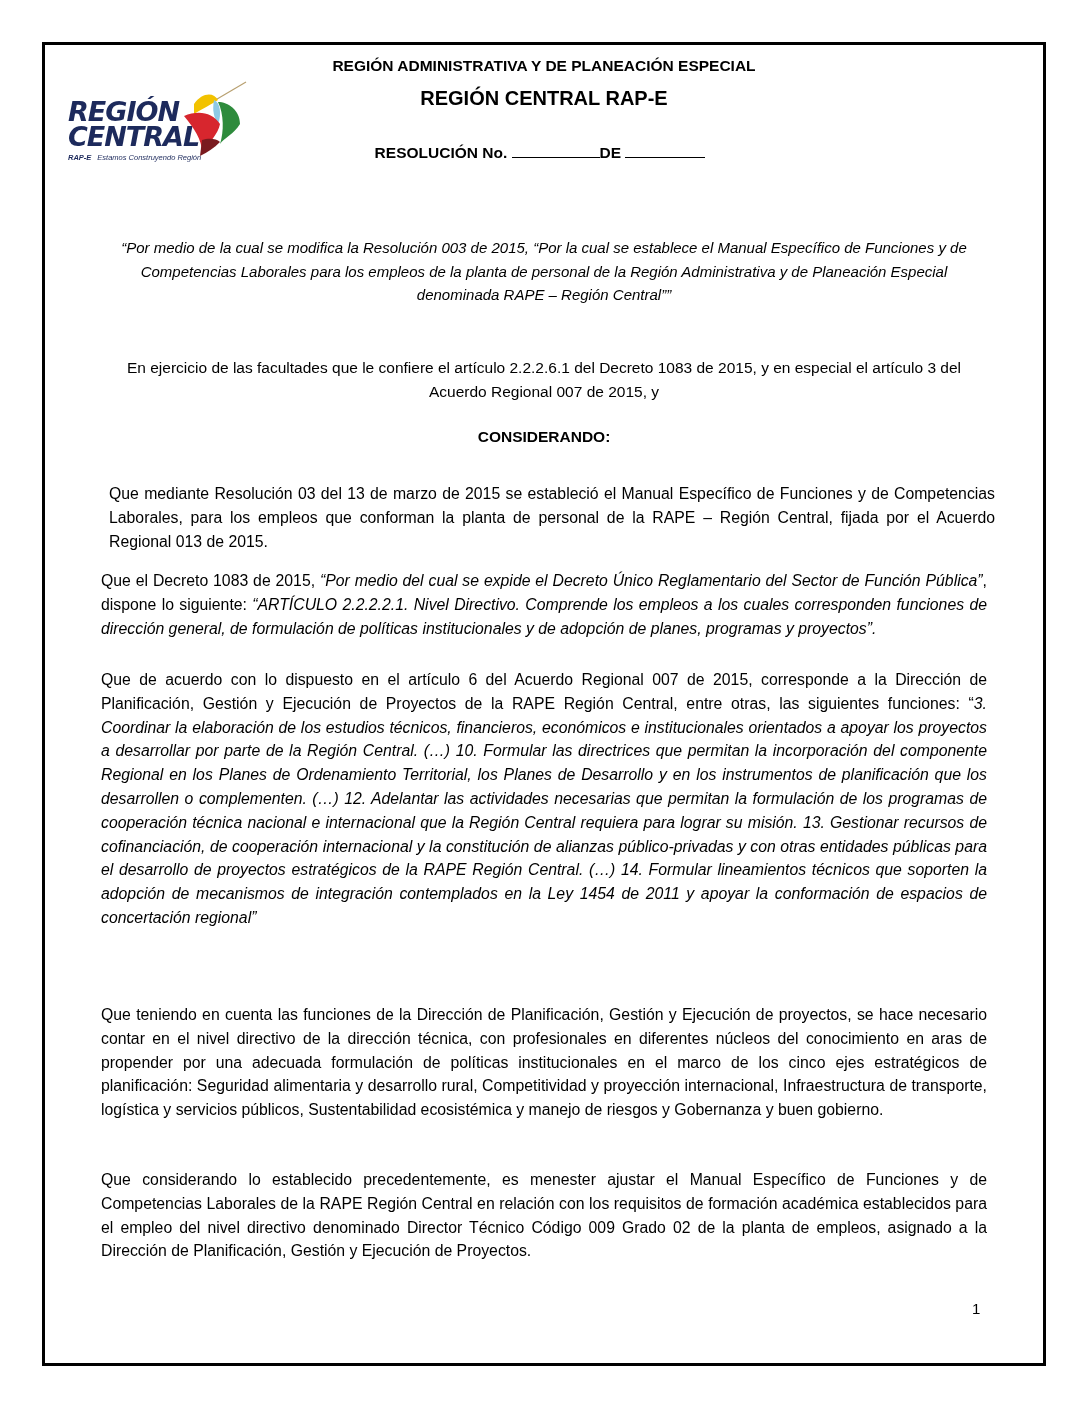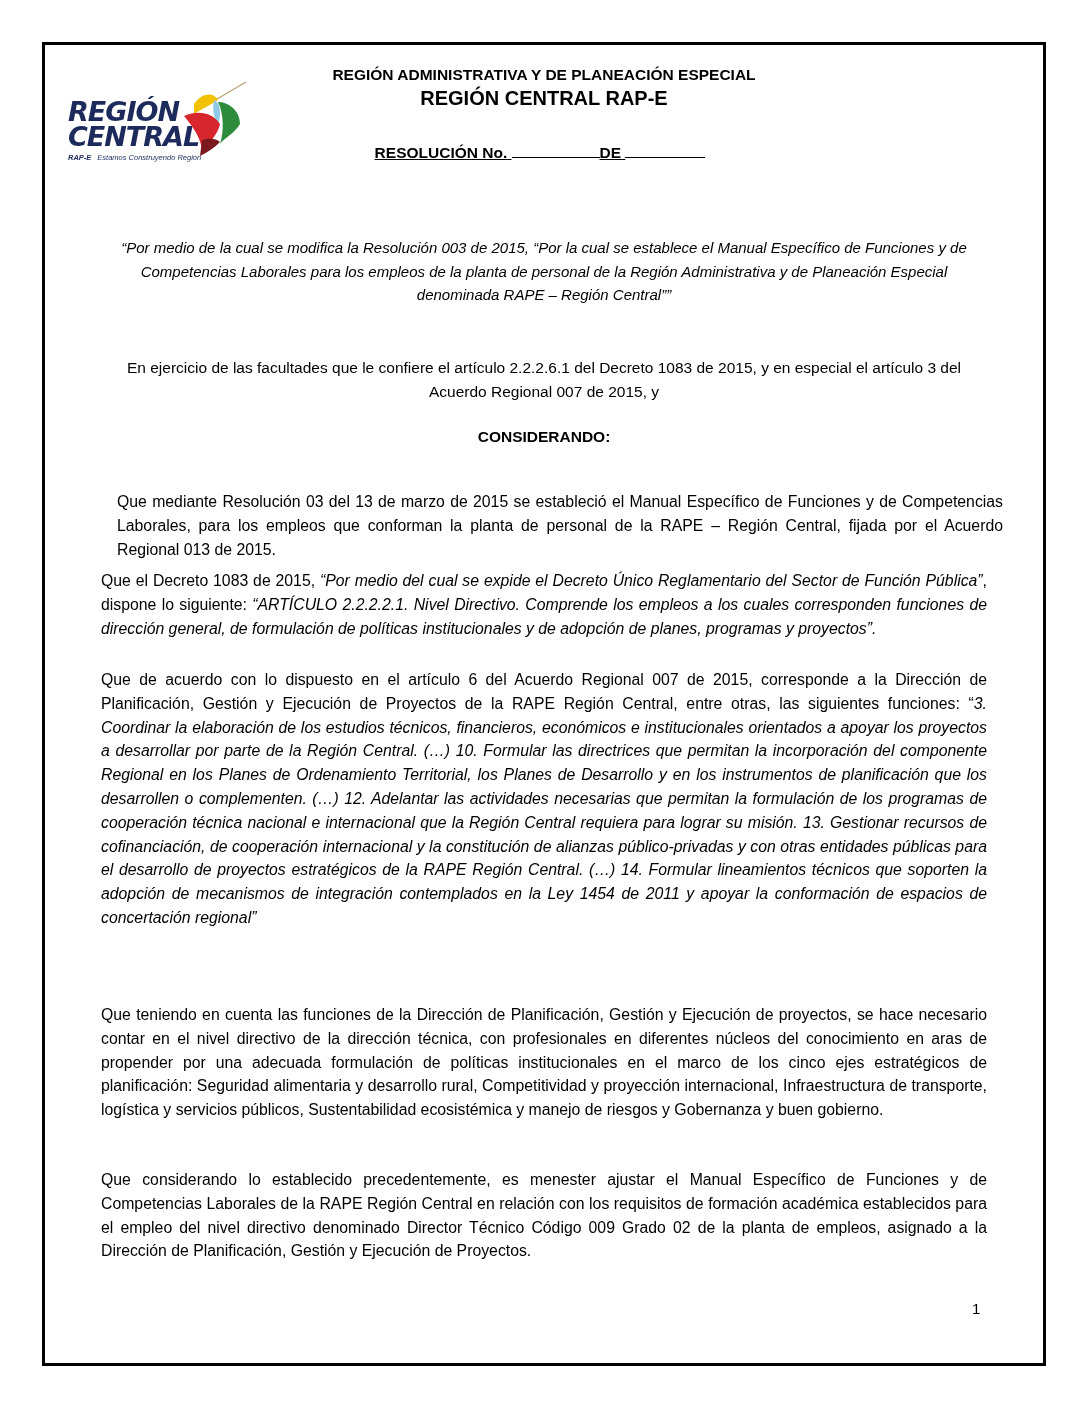"REGIÓN ADMINISTRATIVA Y DE PLANEACIÓN" .hdr1 { top: 66px -> 57px }
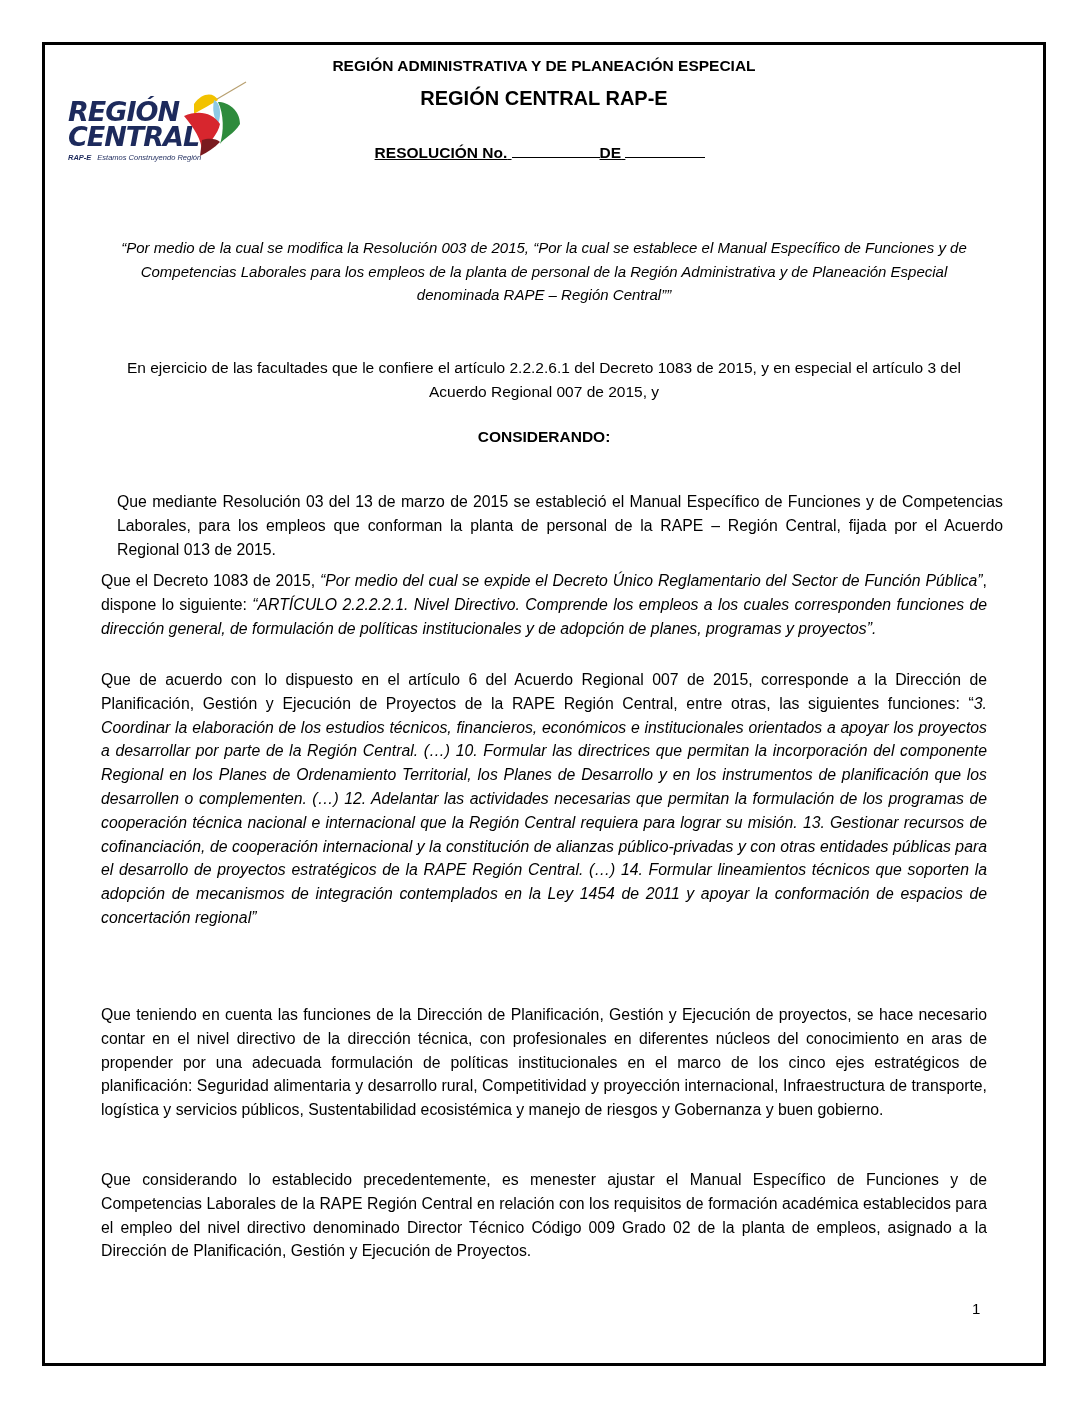"RESOLUCIÓN No. DE" div.center { text-decoration: underline -> none }
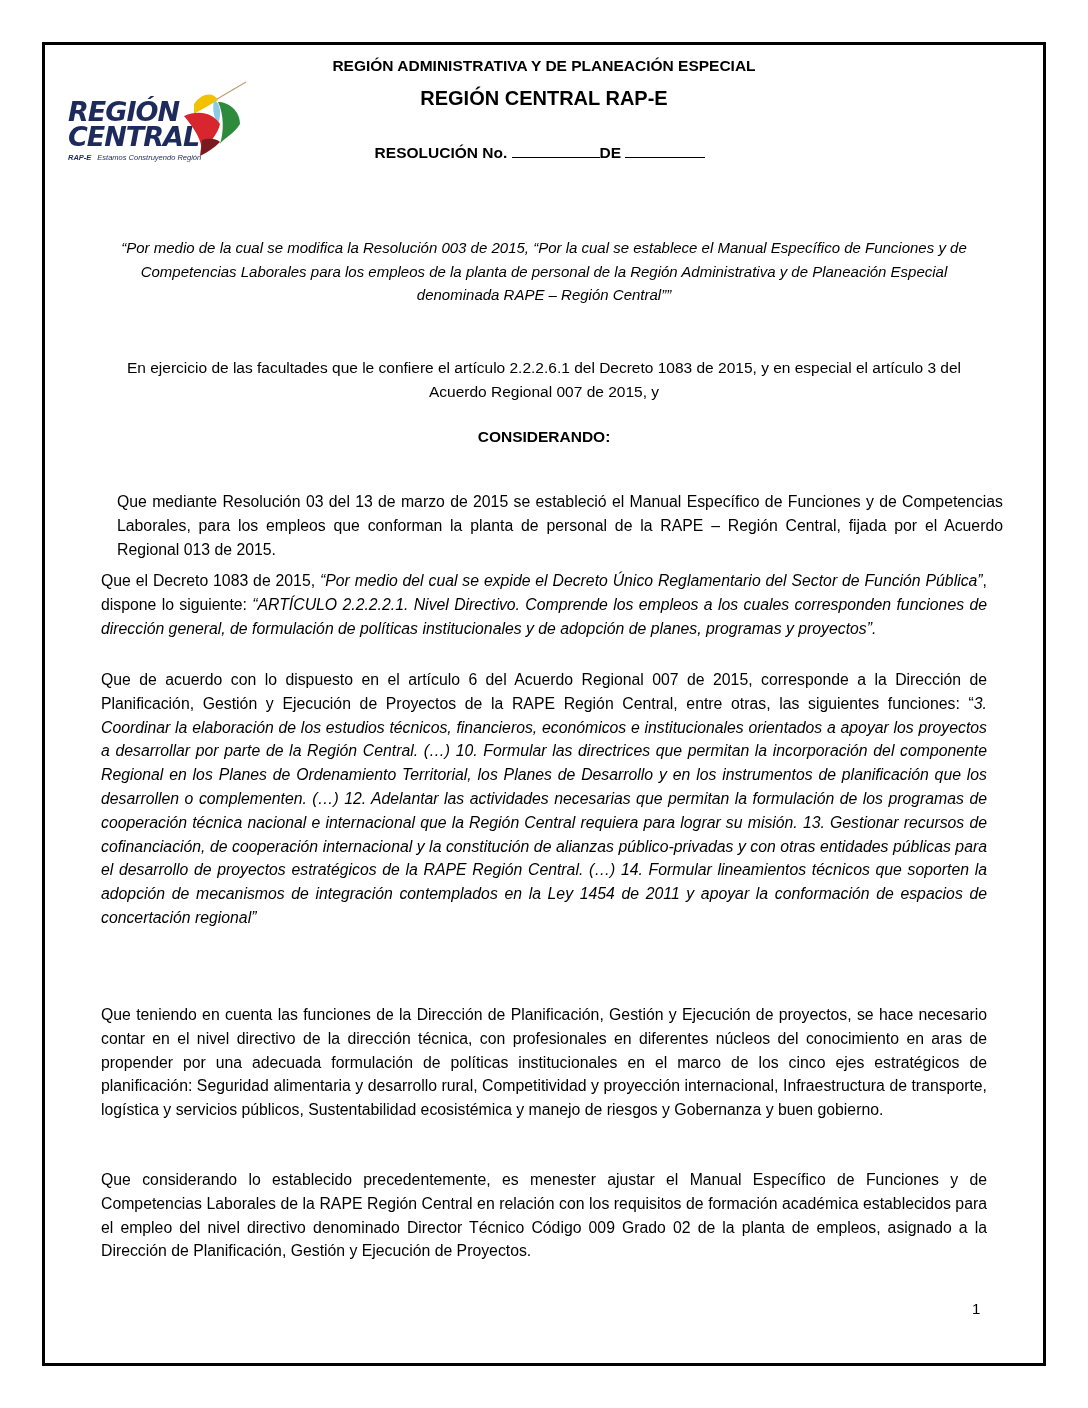"Que mediante Resolución 03 del" p.para { margin: 16px -> 8px }
